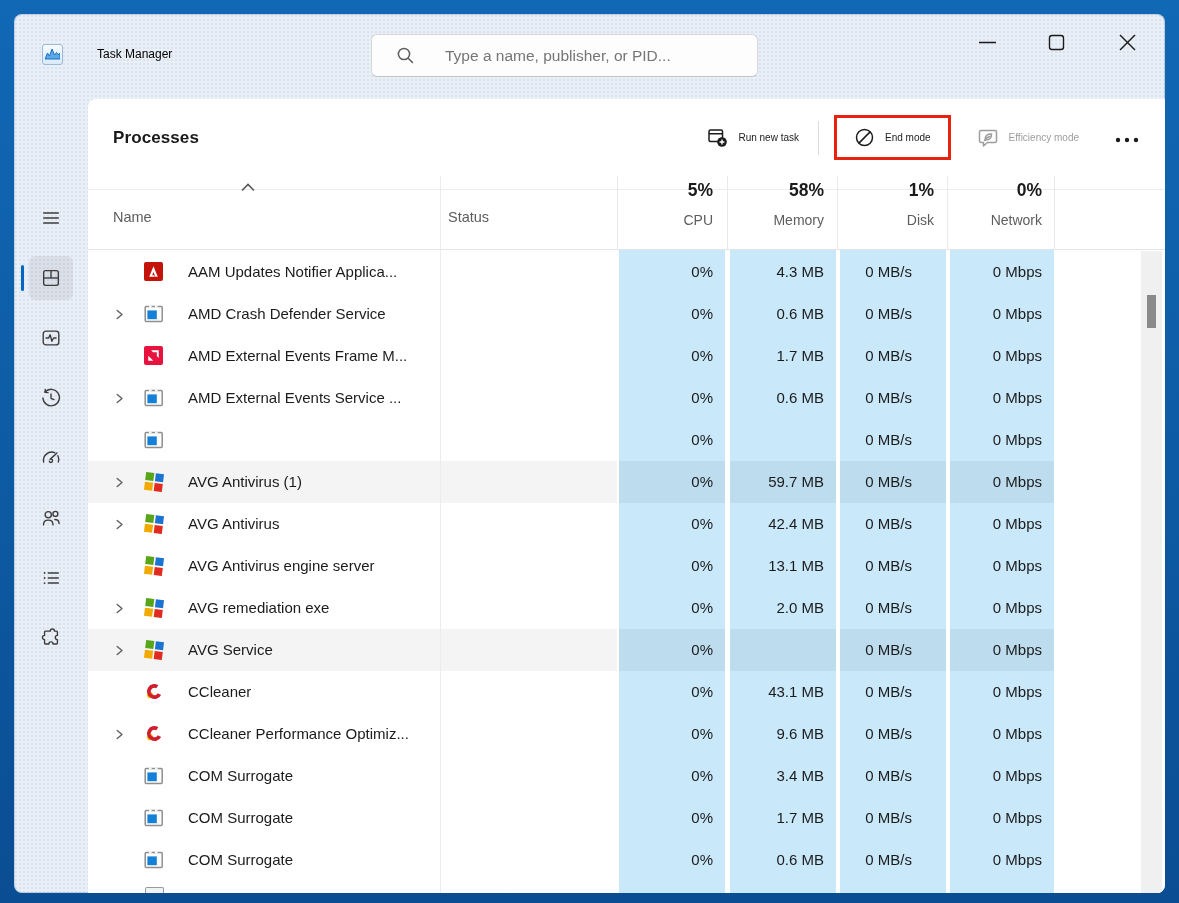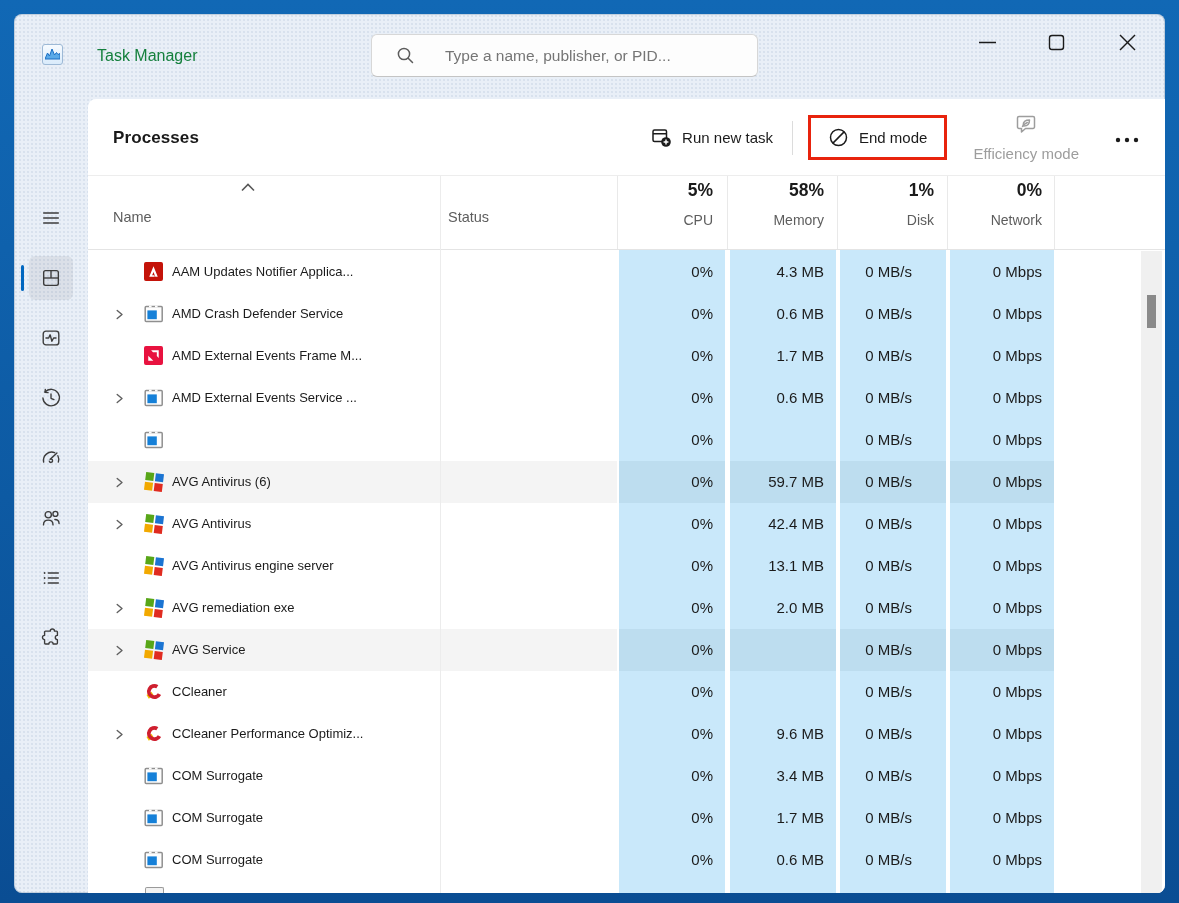"Task Manager" .win-title { color: #15803d -> #000000; font-size: 16px -> 12px }
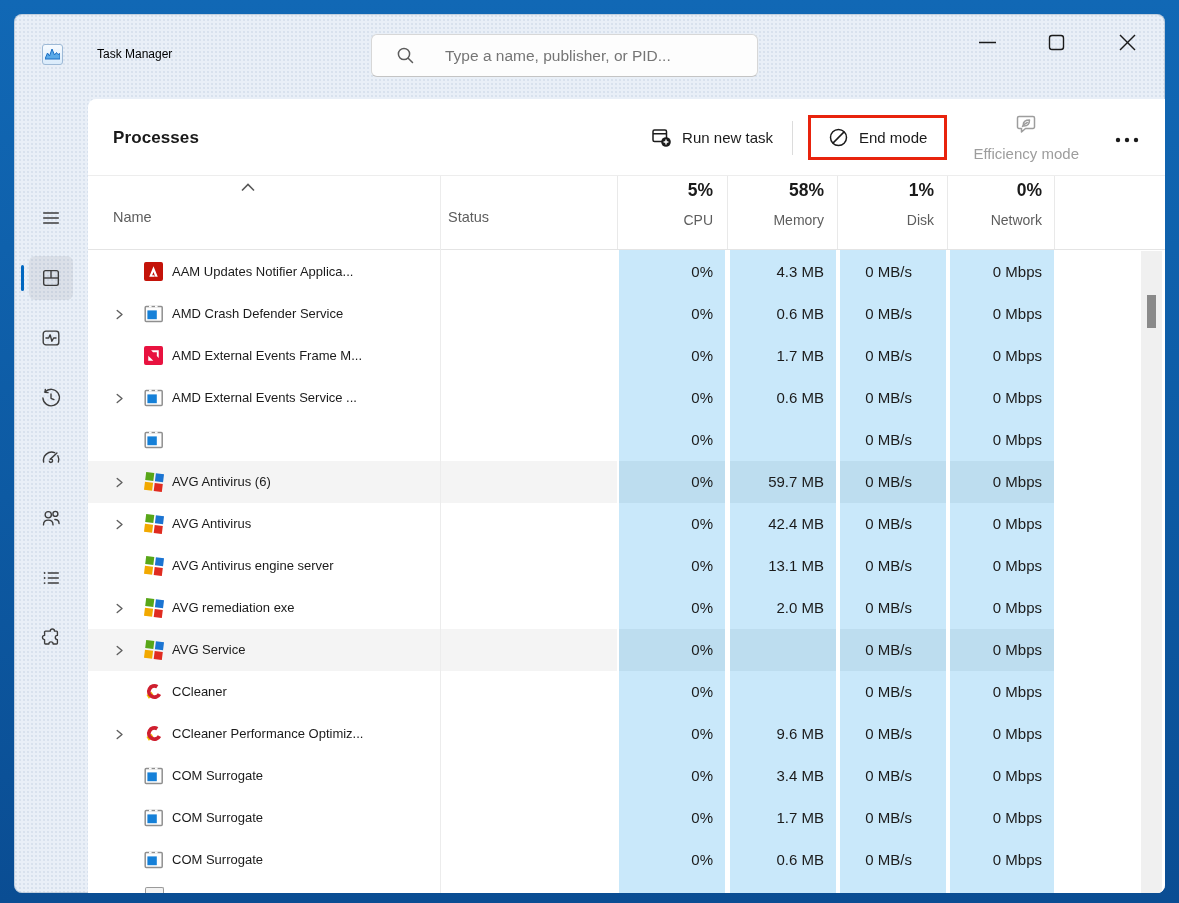"Processes" .toolbar { height: 77px -> 91px }
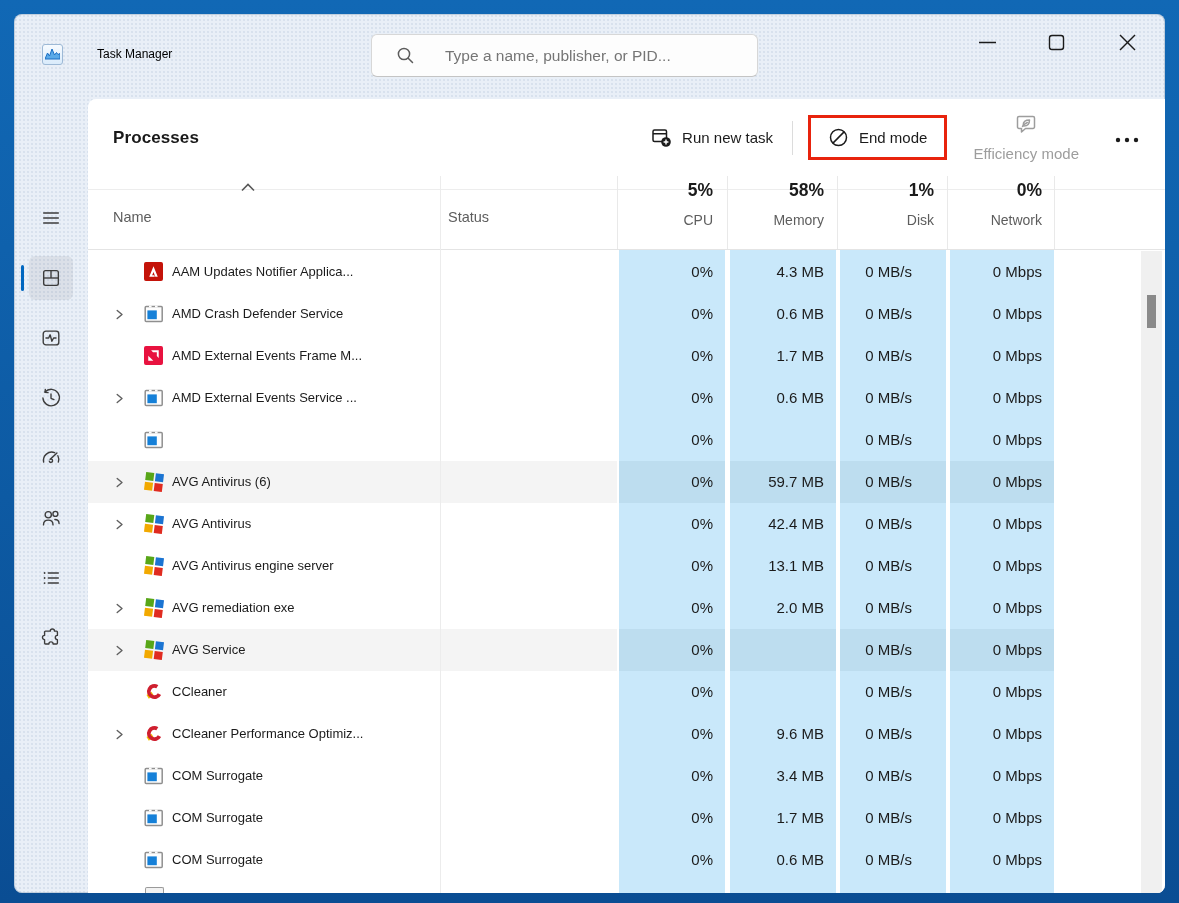"Run new task" .tool-btn { font-size: 15px -> 10px }
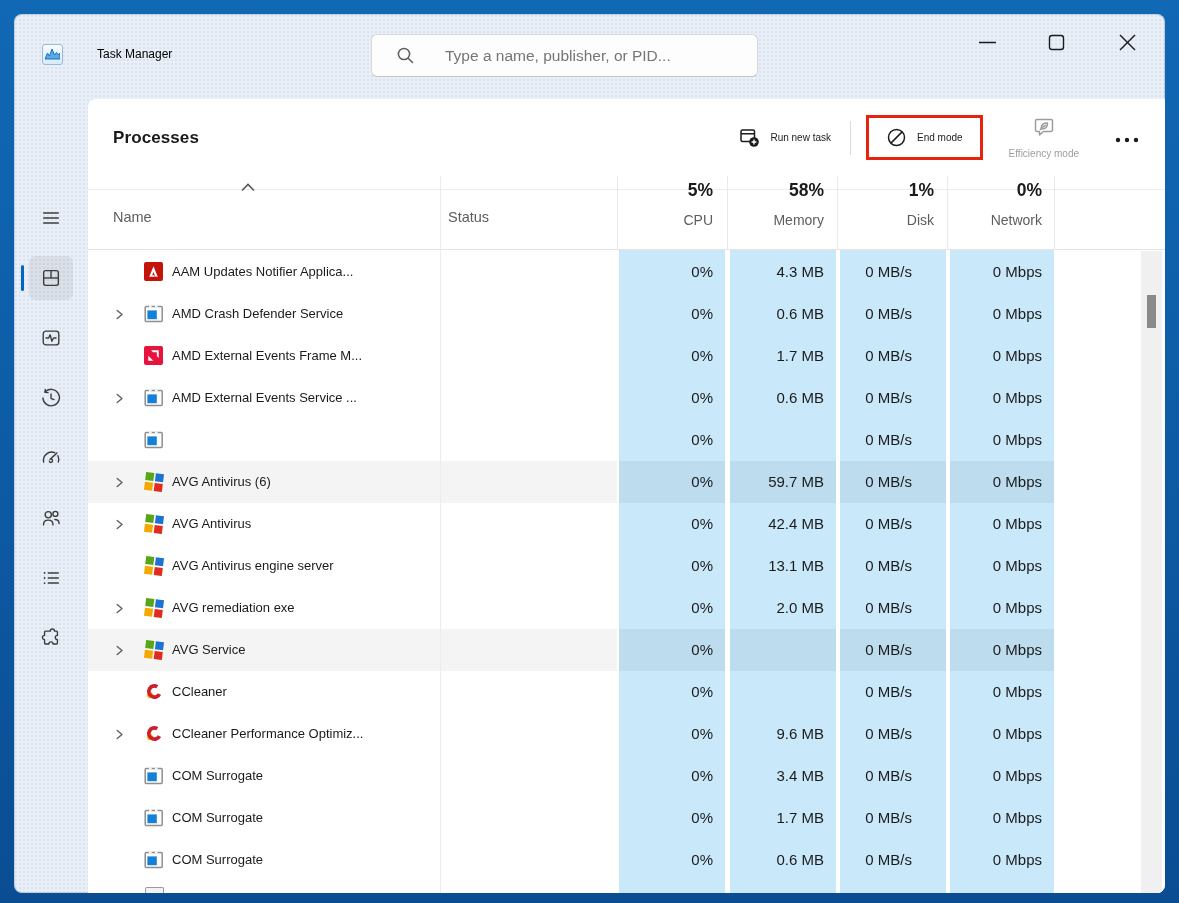"Efficiency mode" .tool-btn.disabled { flex-direction: column -> none }
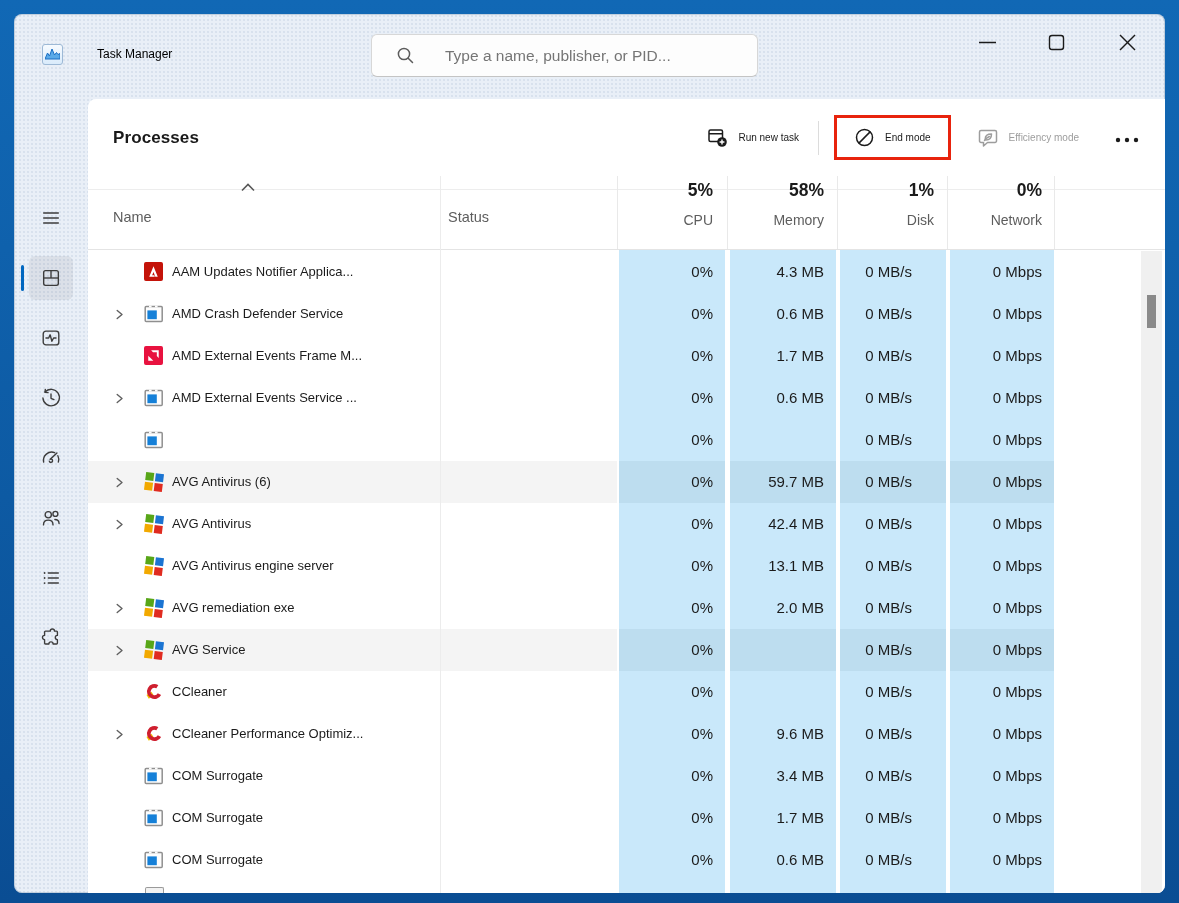"AAM Updates Notifier Applica..." .pname { font-size: 13px -> 15px; left: 84px -> 100px }
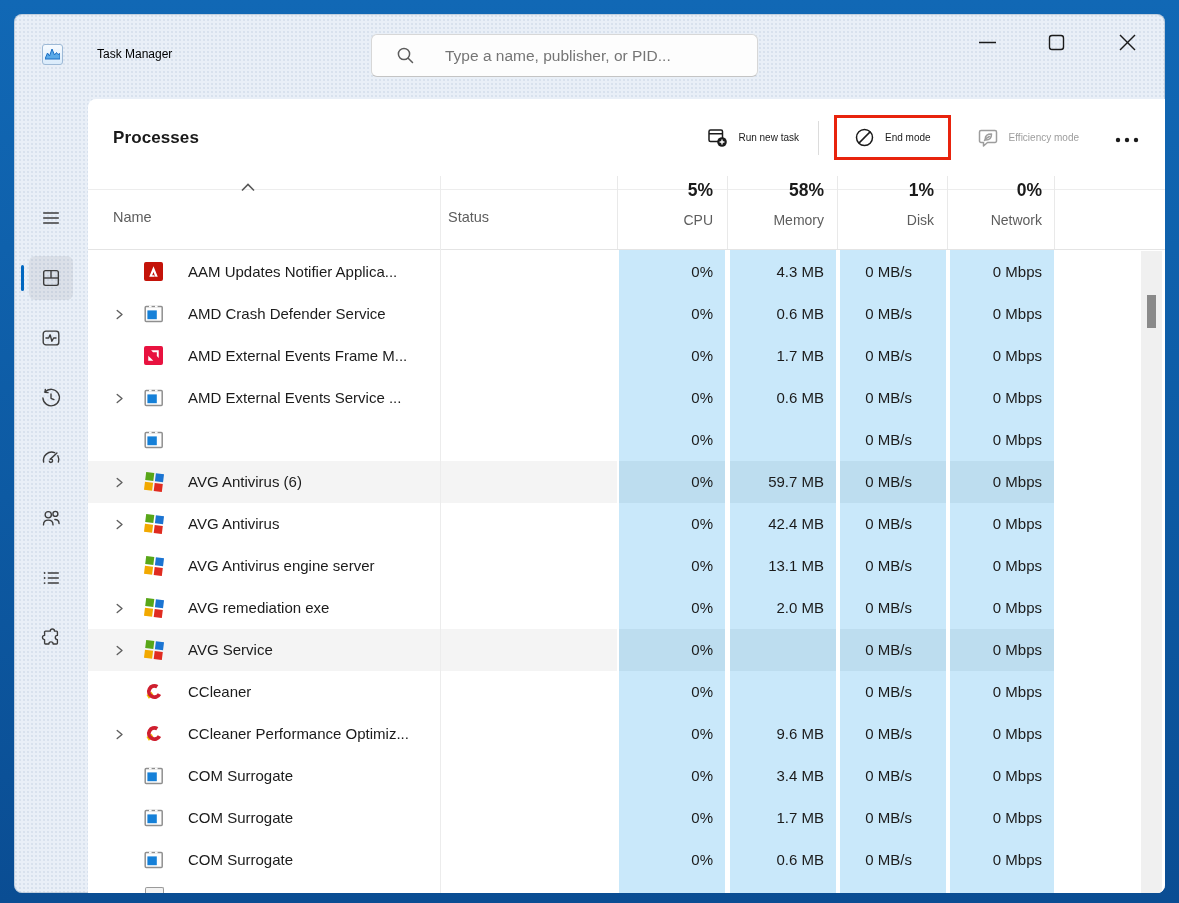"AVG Antivirus (6)" span.pname { text: 6 -> 1 }
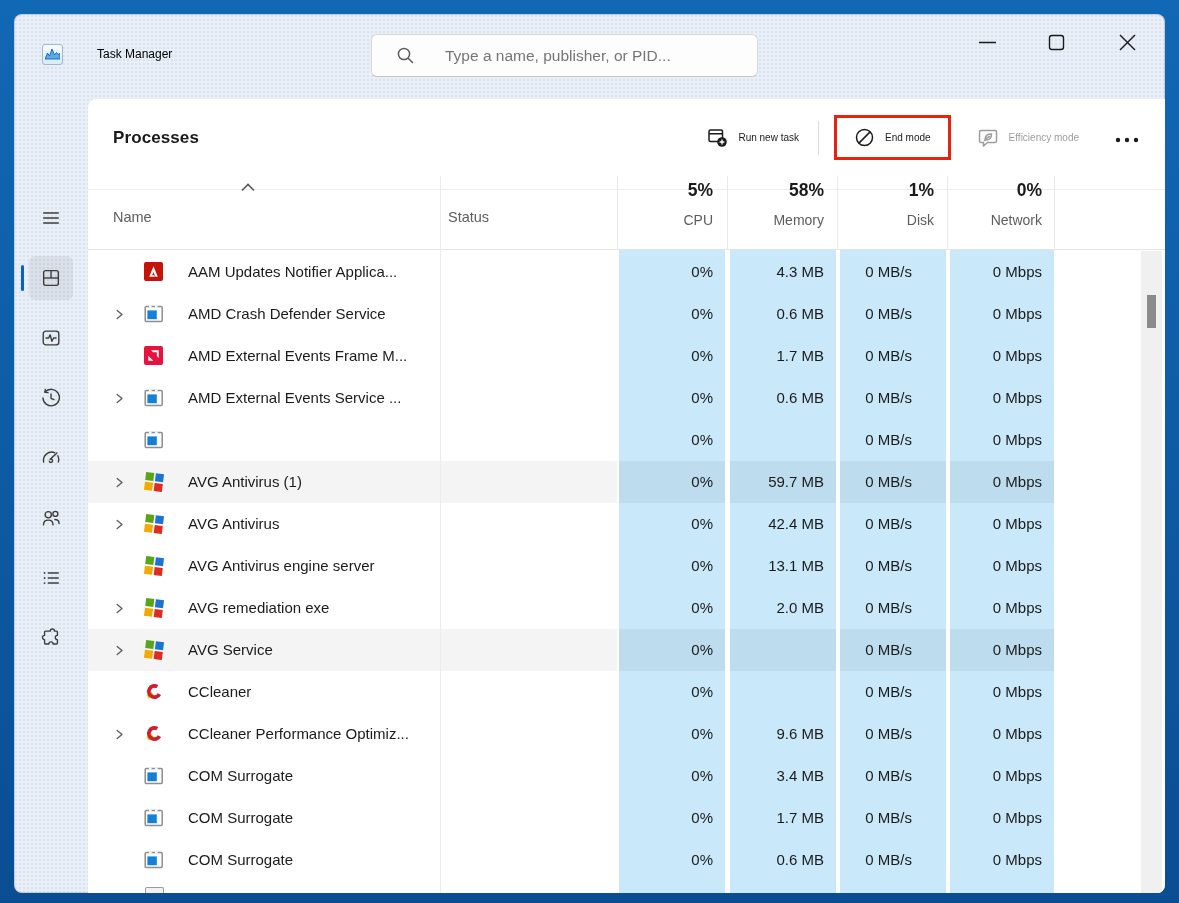"43.1 MB" span.cell { html: none -> <span>43.1 MB</span> }
